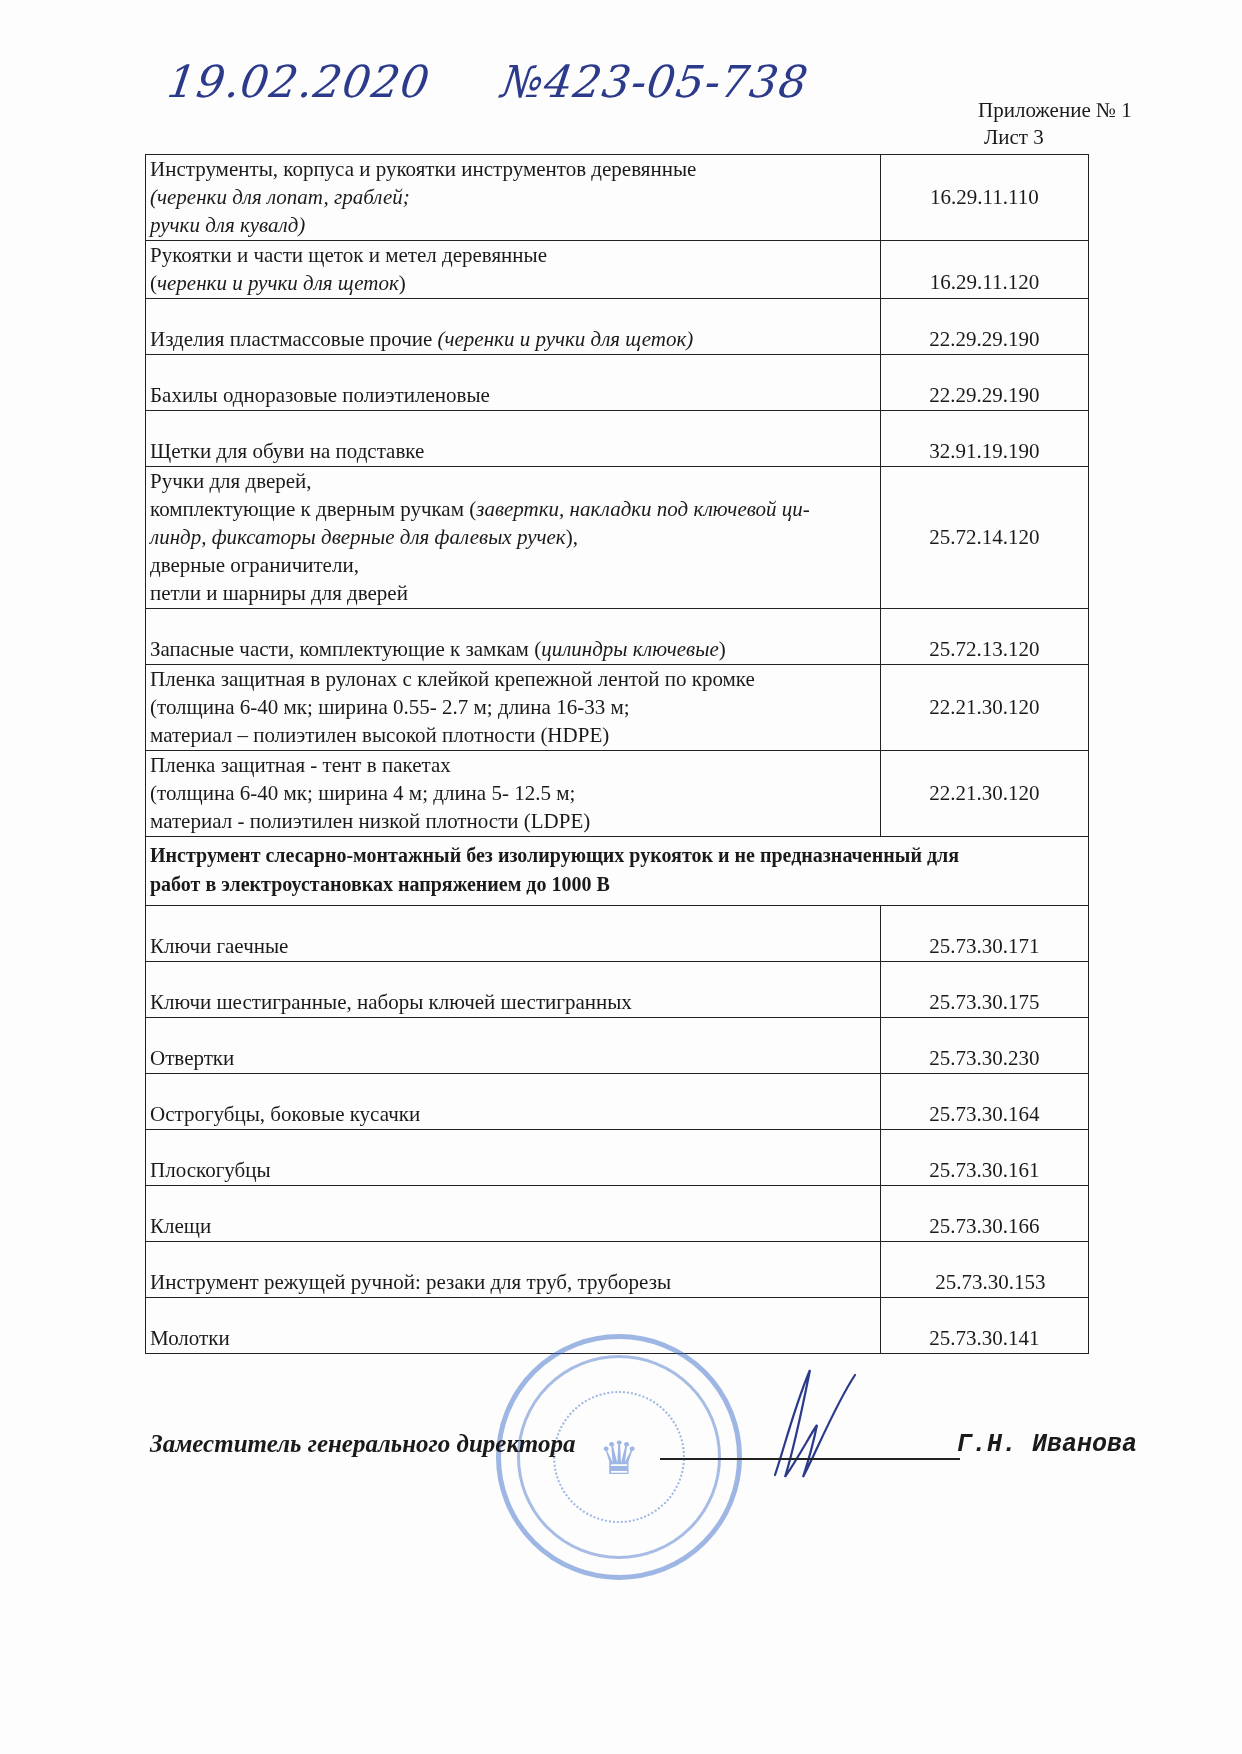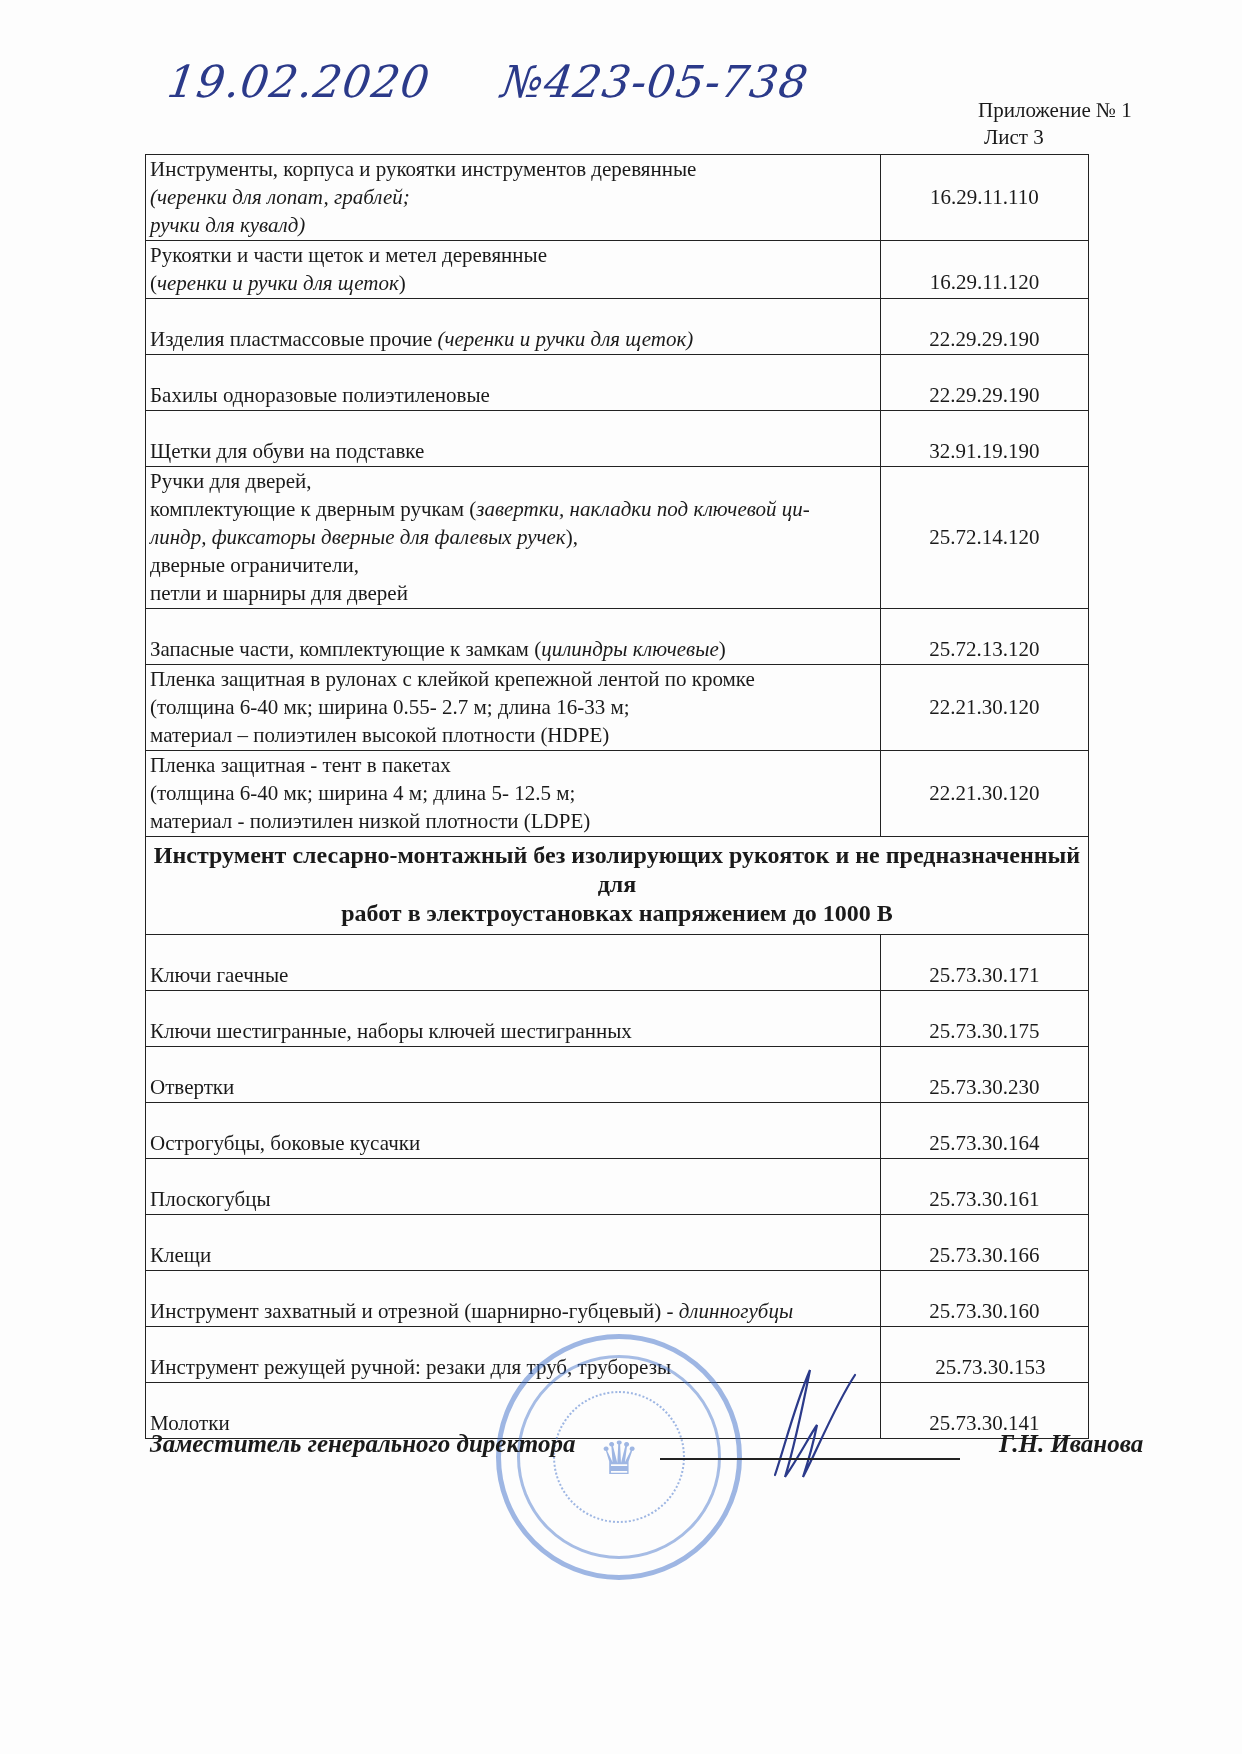"Инструмент слесарно-монтажный без" table.main td.section { font-size: 24px -> 20px; text-align: center -> left }
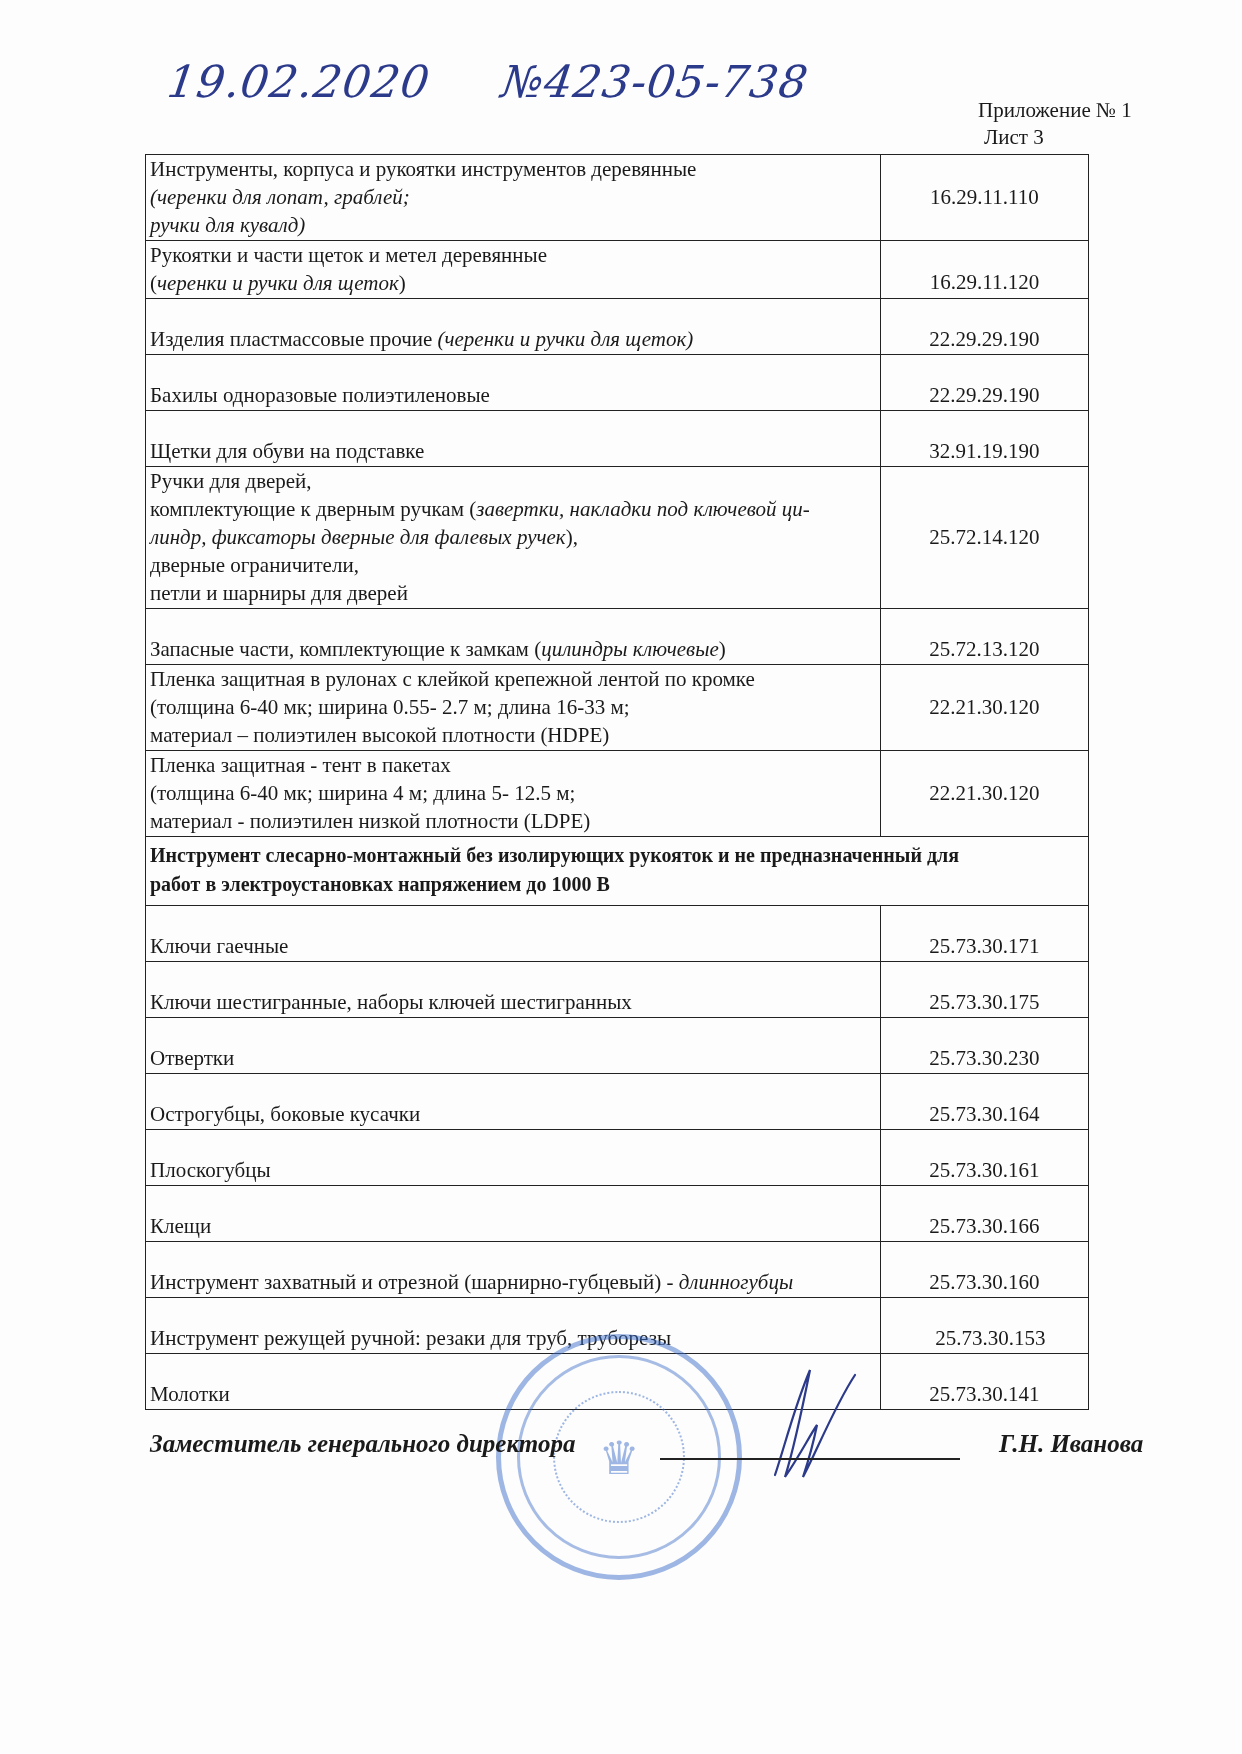"Инструмент захватный и отрезной" tr.single { html: <tr> <td><span>Инструмент захватный и отрезной (шарнирно-губцевый) - </span><i>длинногубцы</i></td> <td>25.73.30.160</td> </tr> -> none }
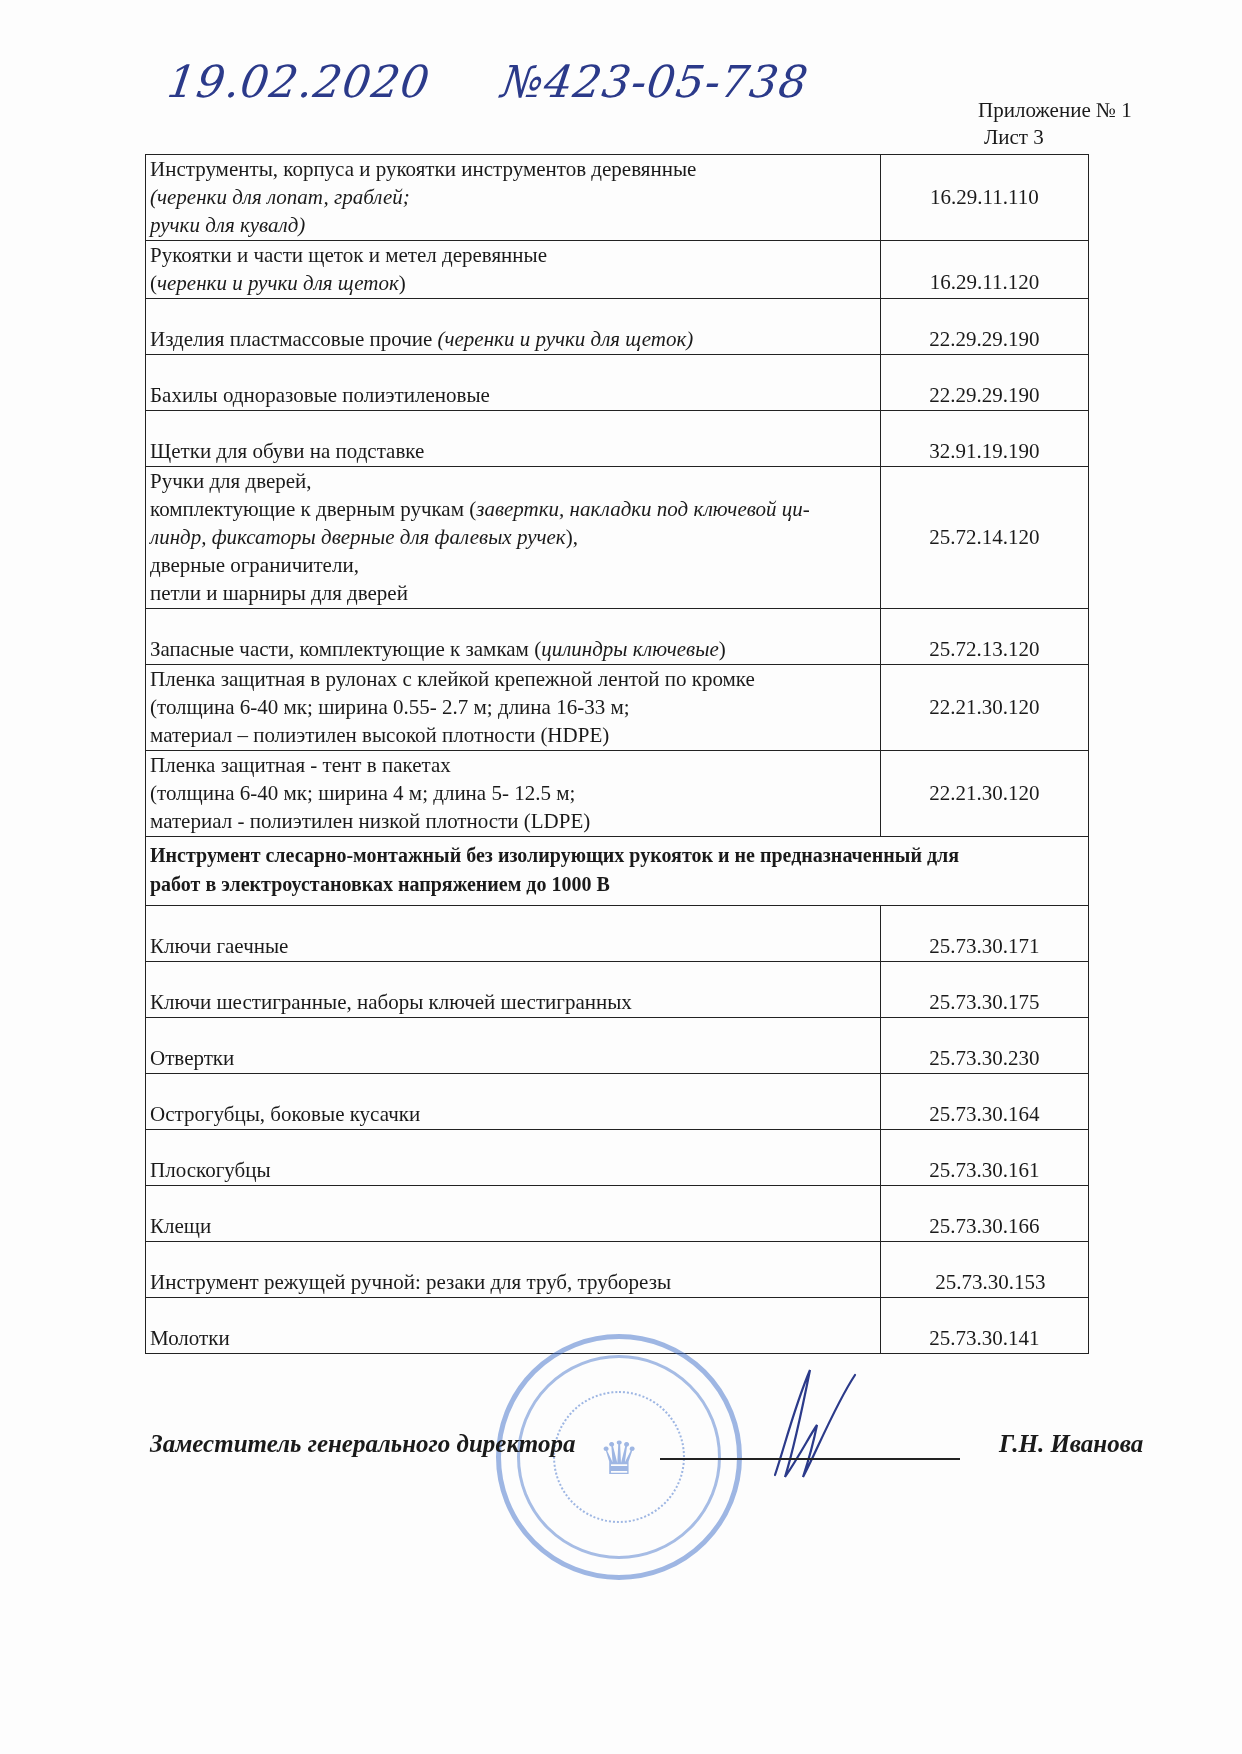"Г.Н. Иванова" .signature .name { font-family: none -> Liberation Mono, monospace; left: 849px -> 807px }
